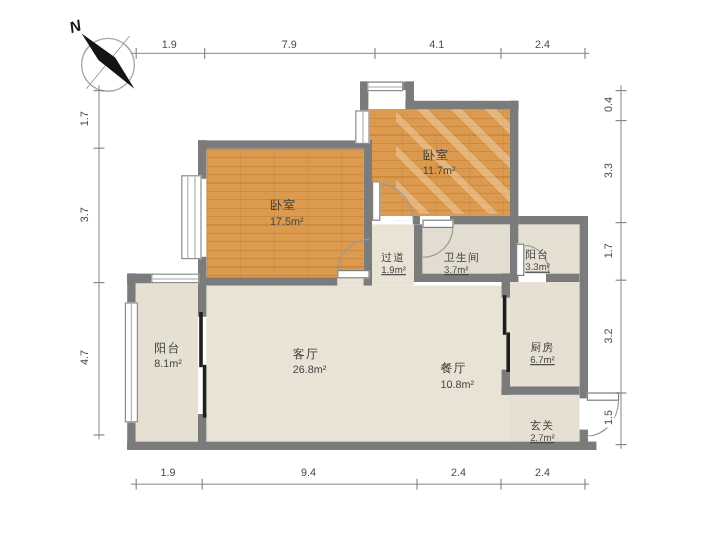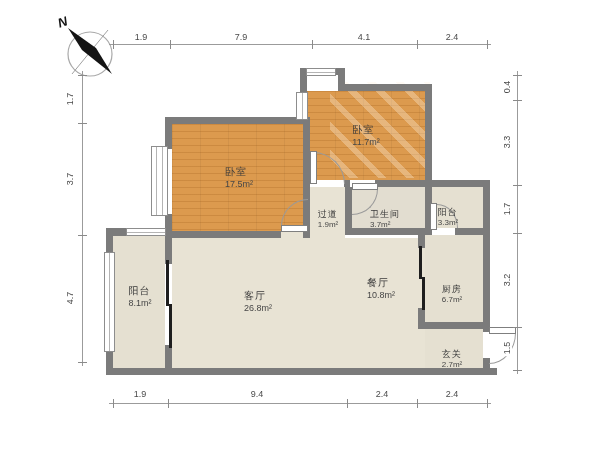"1.9m²" .rlabel.sm .ar { text-decoration: none -> underline }
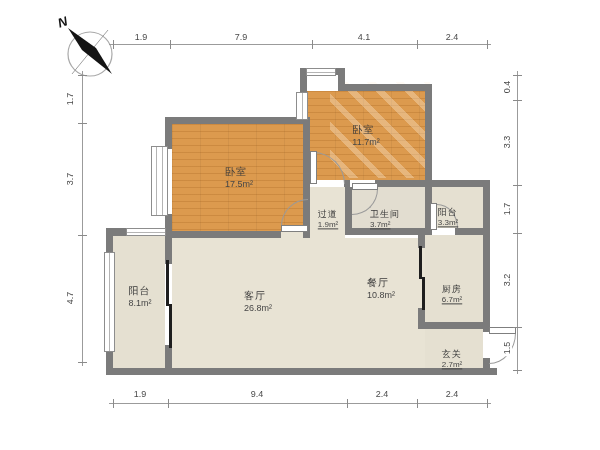"餐厅" div.rlabel { top: 289px -> 314px }
